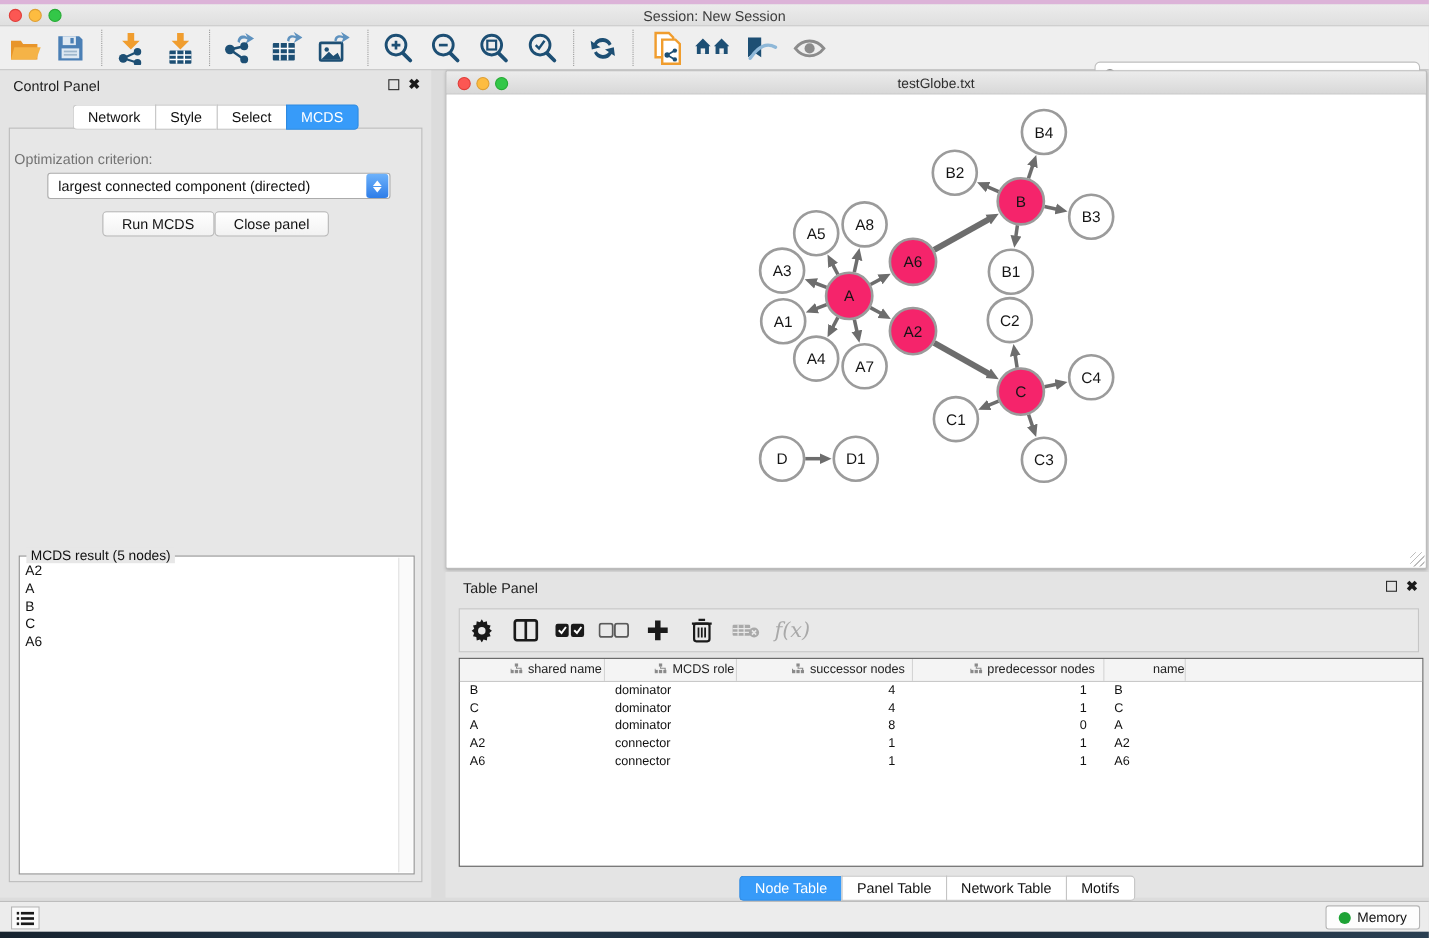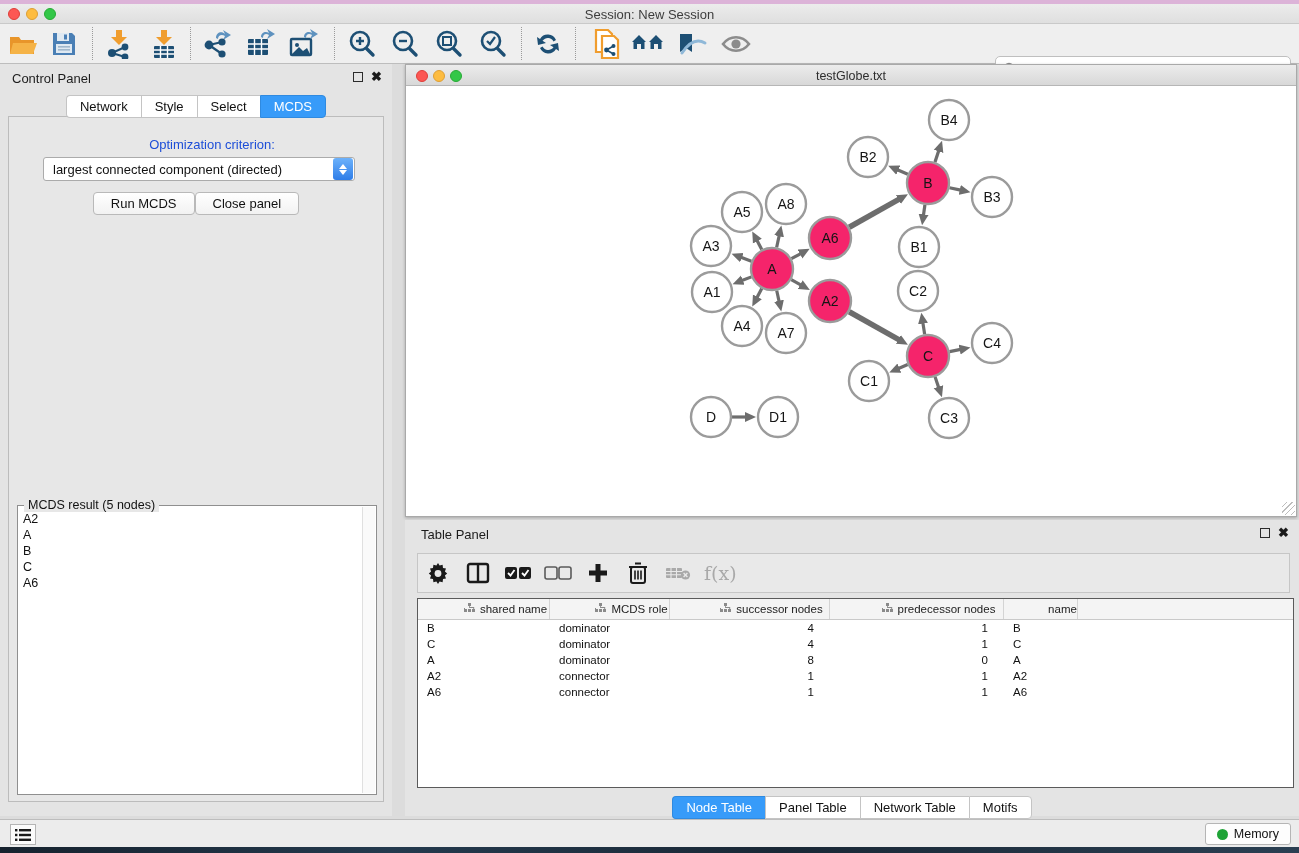"Optimization criterion:" .opt-label { color: #1d4ed8 -> #737373; left: 16px -> 4px; text-align: center -> left }
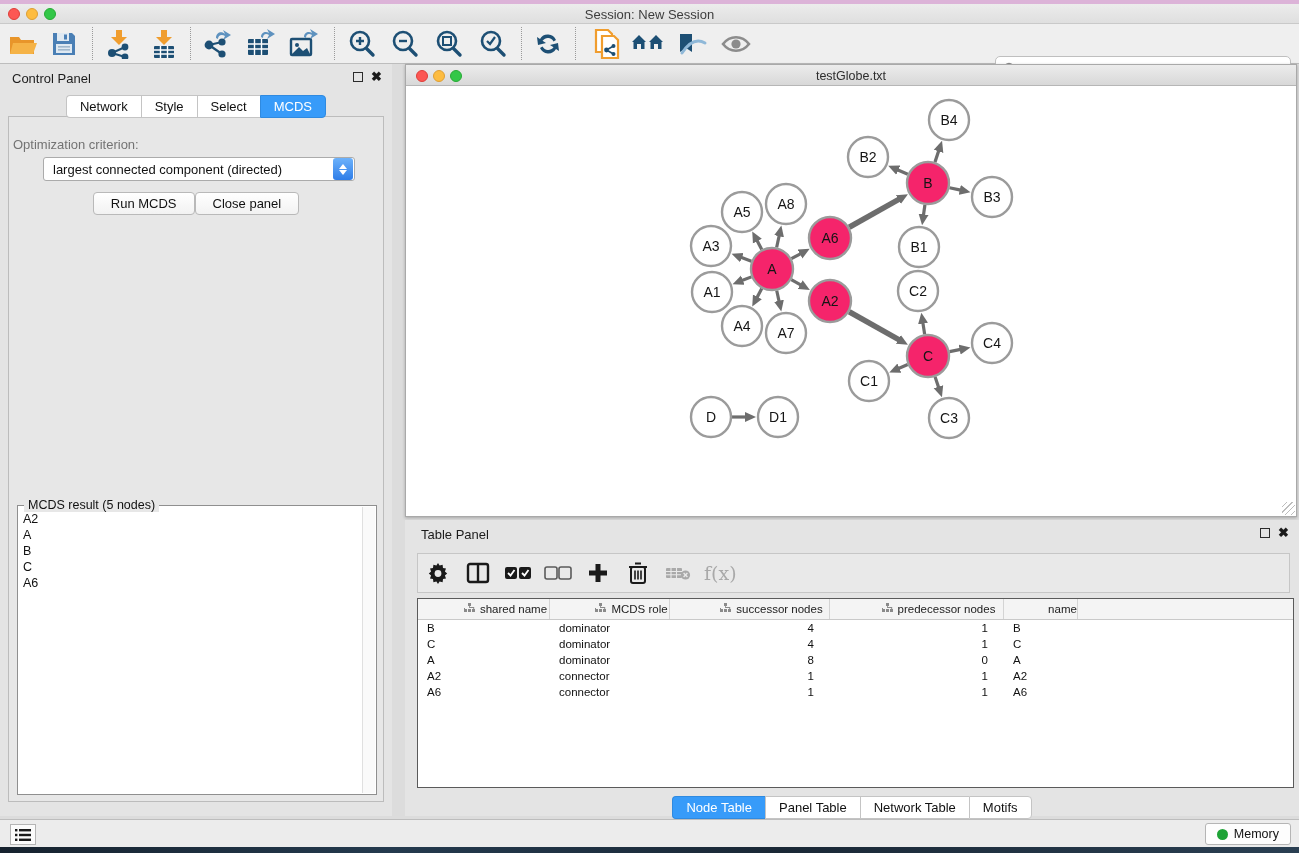"f(x)" .fx-label { font-style: none -> italic }
